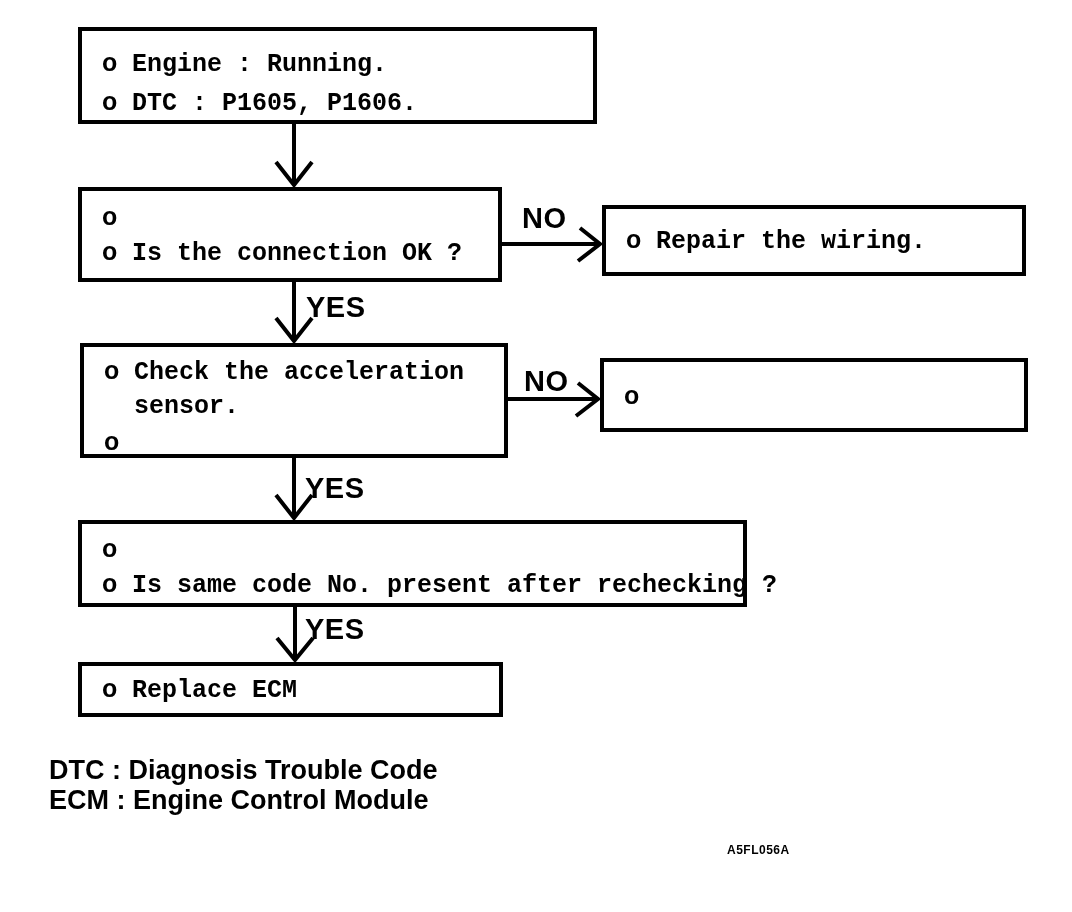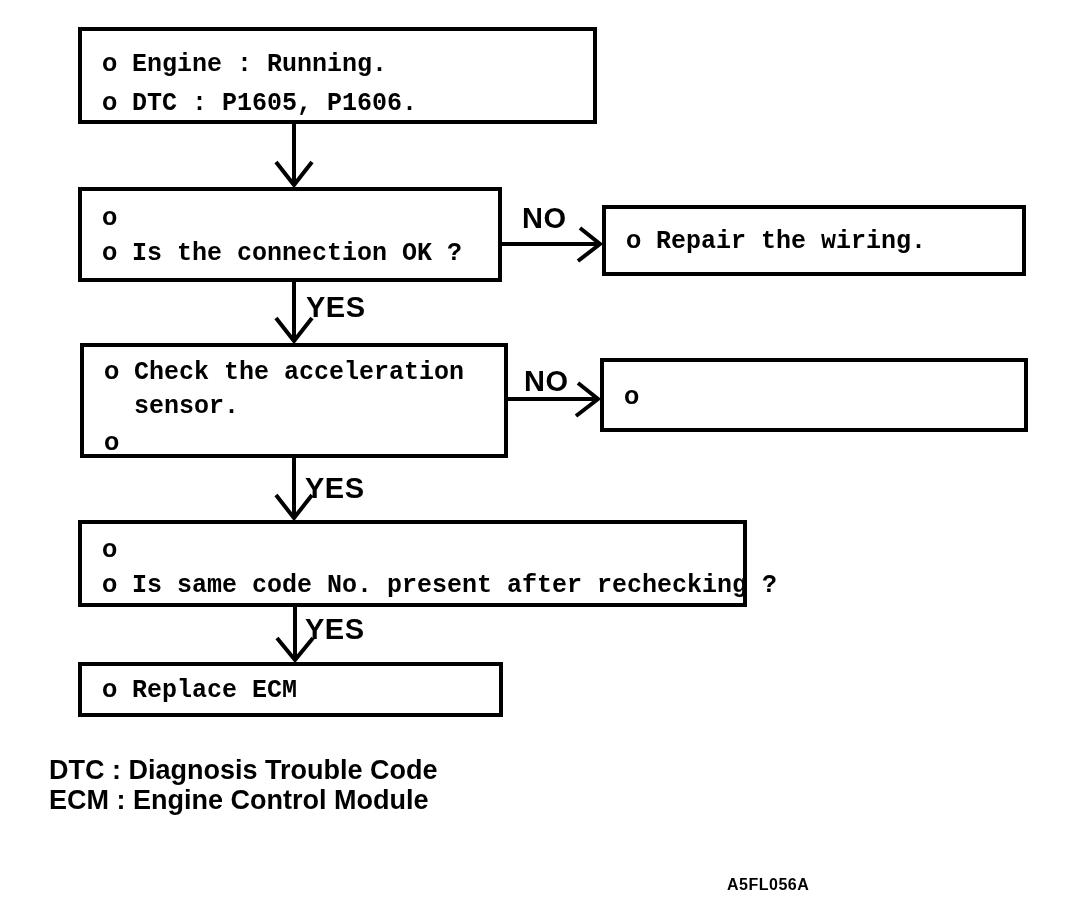"A5FL056A" .figcode { font-size: 16px -> 12px; top: 876px -> 843px }
